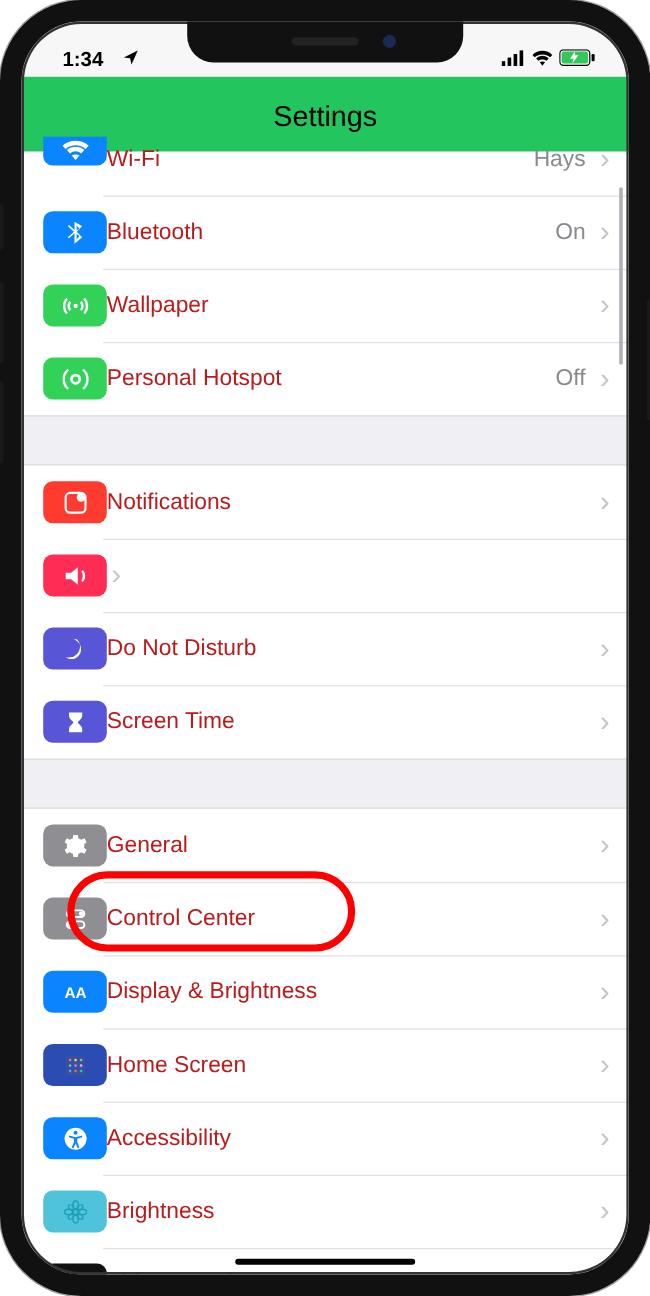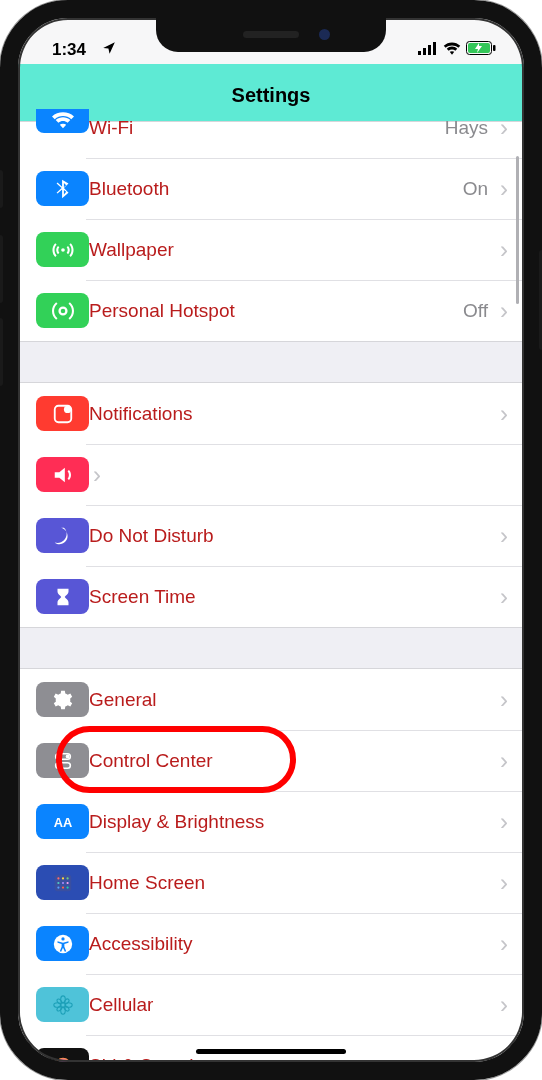"Settings" .header { background: #5eead4 -> #22c55e; font-size: 20px -> 24px; font-weight: 700 -> 400 }
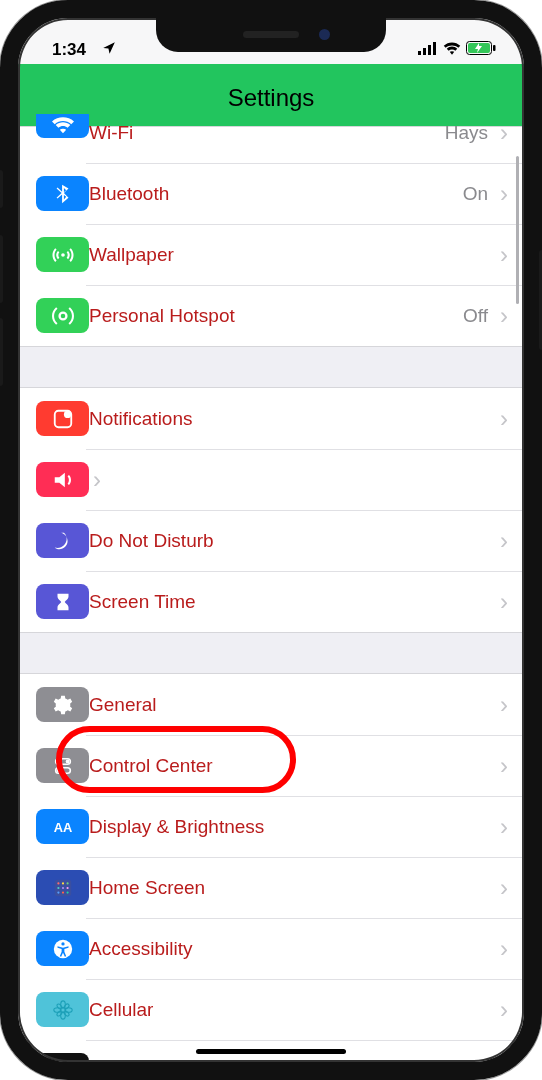"Cellular" span.label { text: Cellular -> Brightness }
